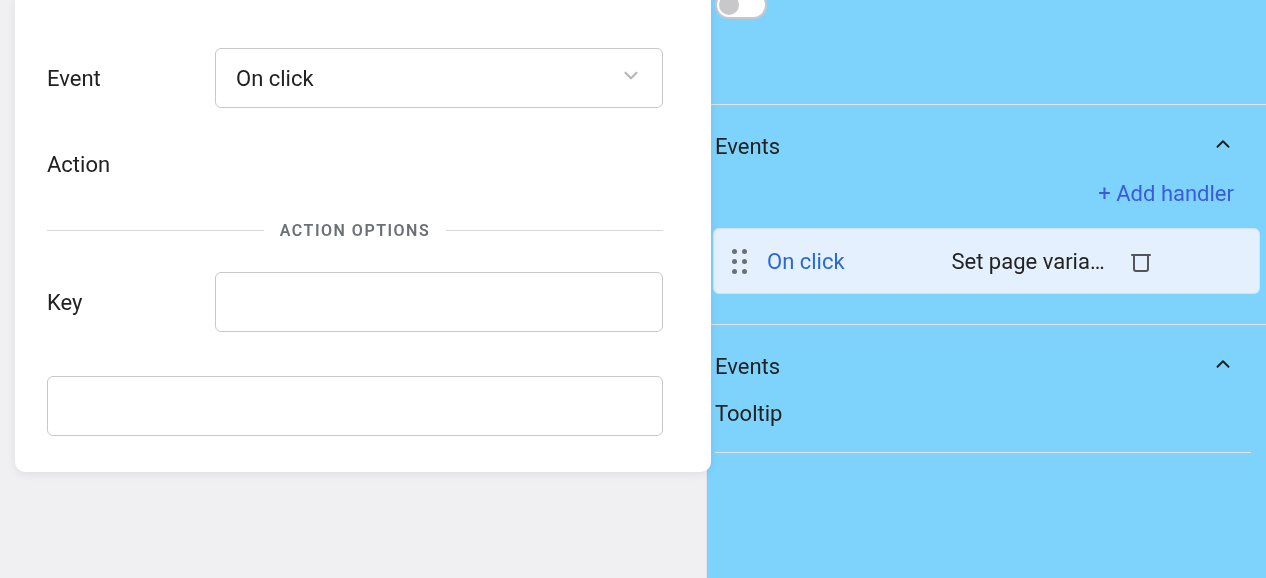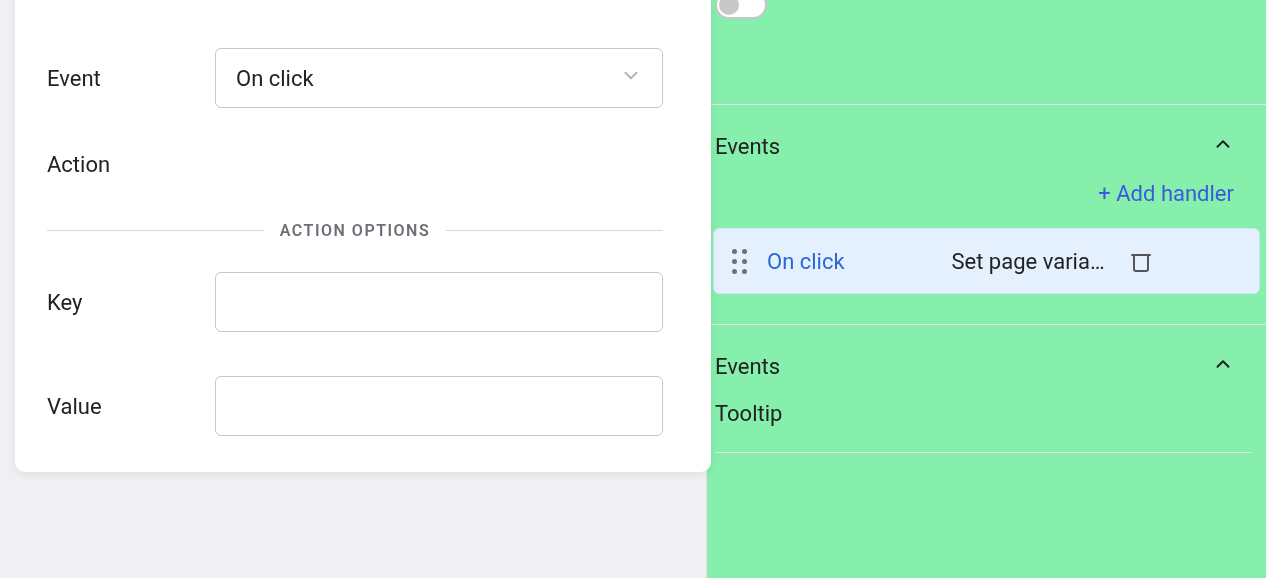"Events" .right-panel { background: #86efac -> #7dd3fc }
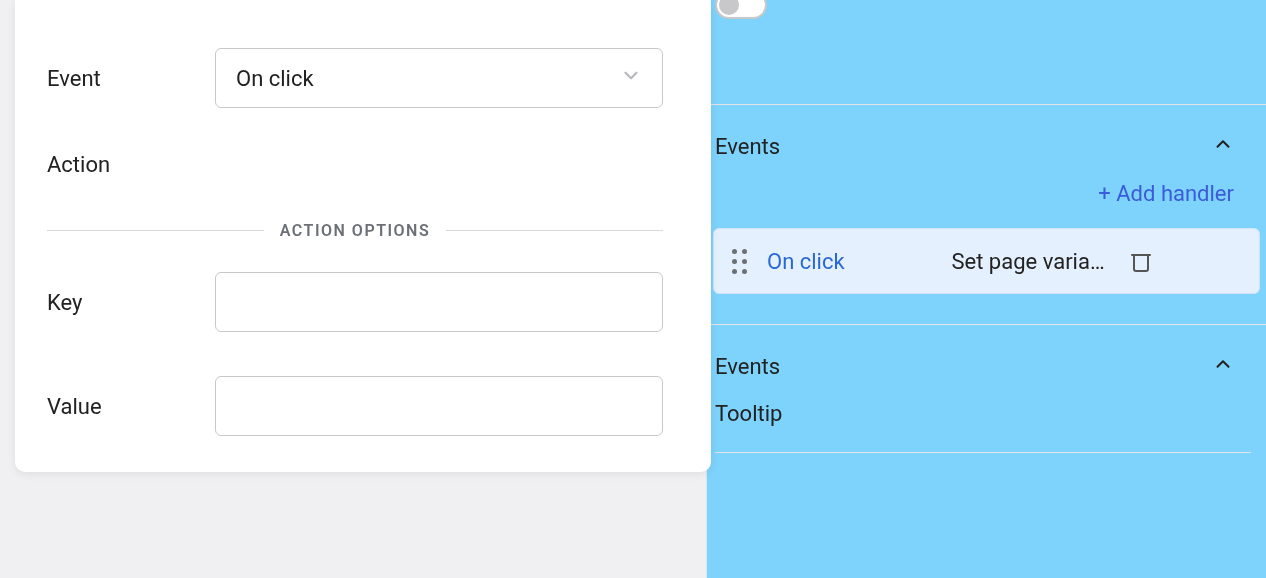"Value" div.form-label { html: <div>Value</div> -> none }
